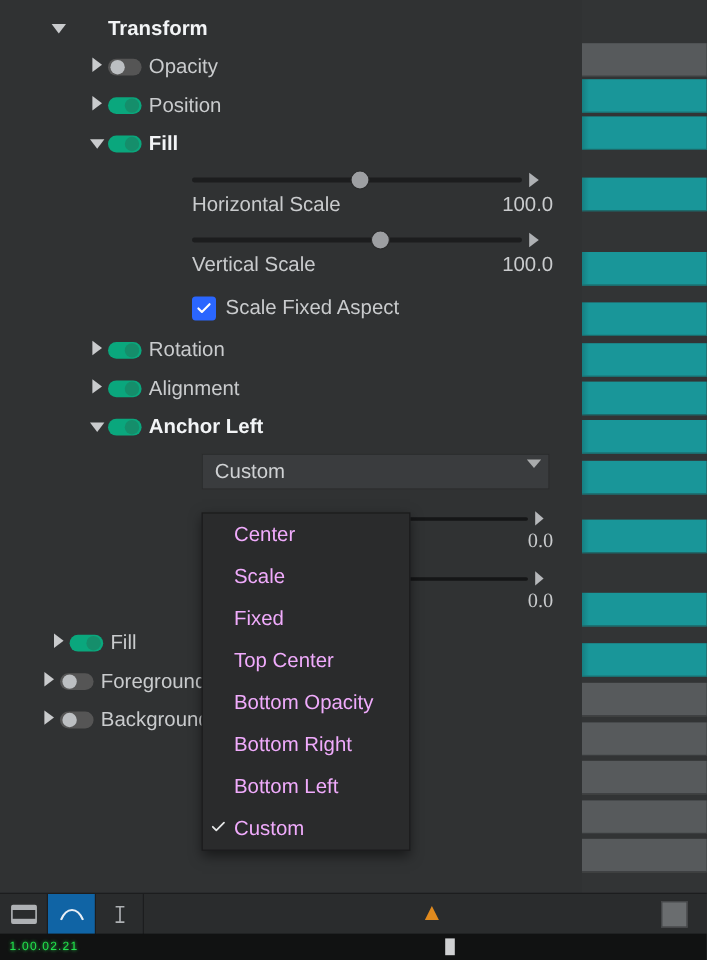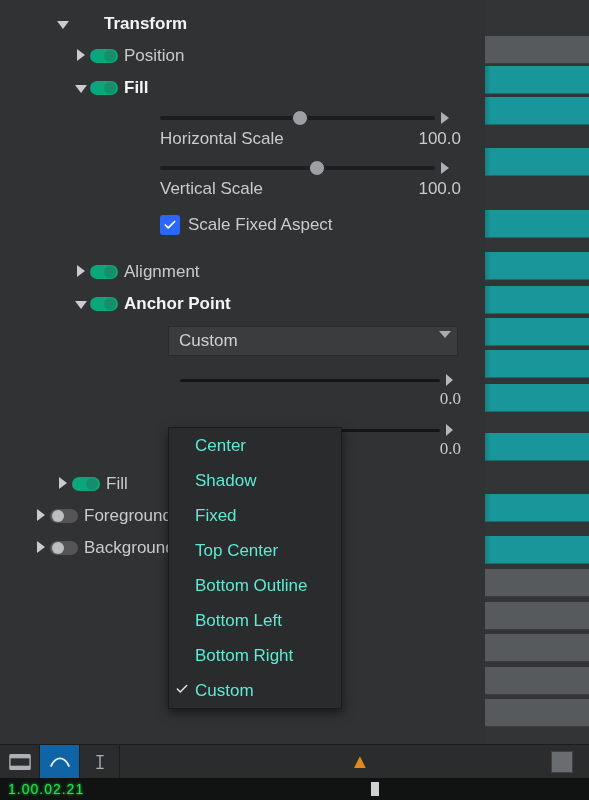"Transform" .indent1 { padding-left: 56px -> 42px }
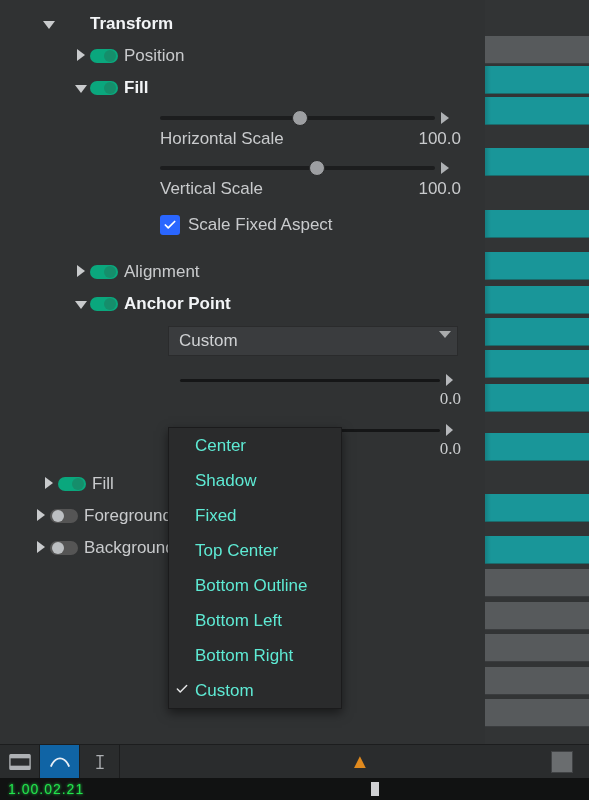"Opacity" div.row { html: none -> <div> <span><span></span></span> <span> <span></span> </span> <span>Opacity</span> </div> }
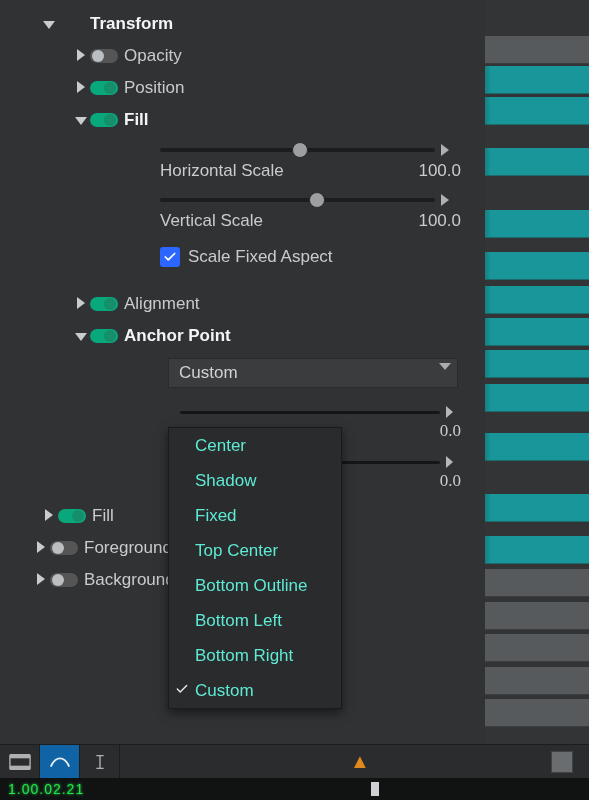"Scale Fixed Aspect" .check-row { margin-bottom: 16px -> 4px }
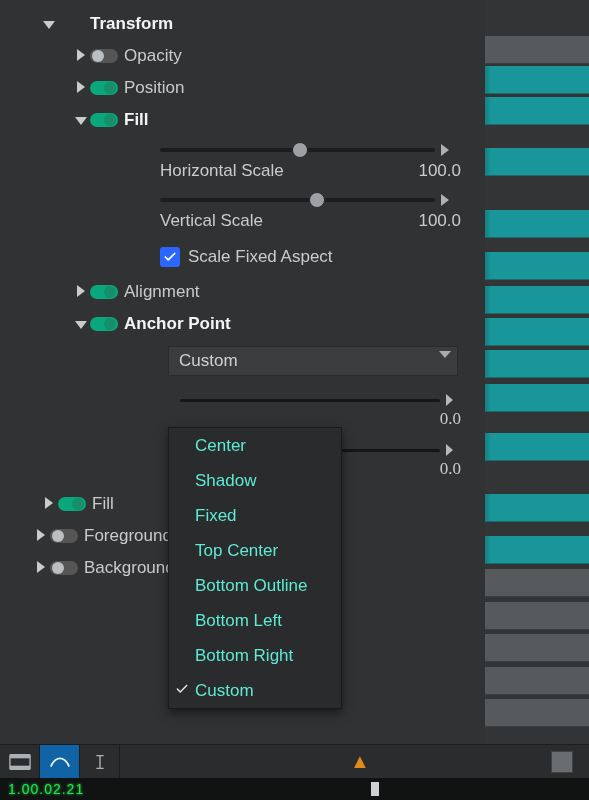"Rotation" div.row { html: none -> <div> <span><span></span></span> <span> <span></span> </span> <span>Rotation</span> </div> }
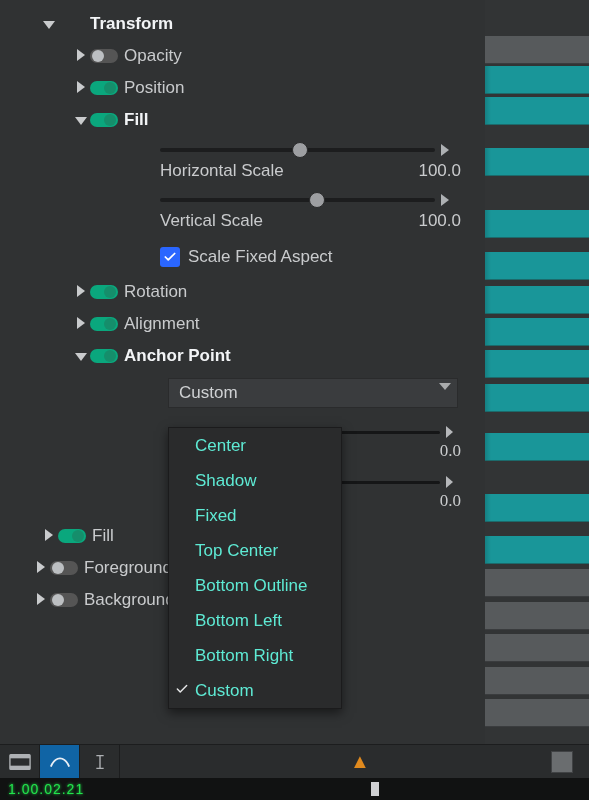"Anchor Point" span.label { text: Point -> Left }
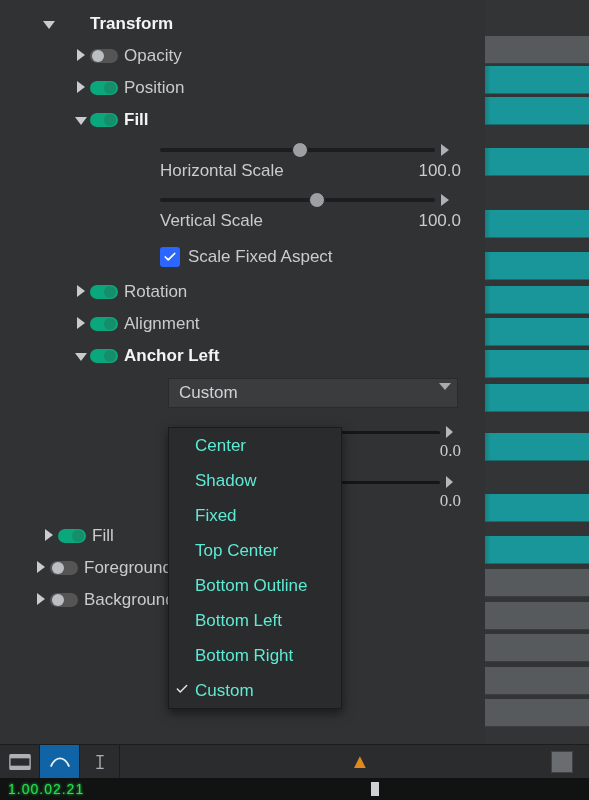"Center" .dropdown .item { color: #5eead4 -> #f0abfc }
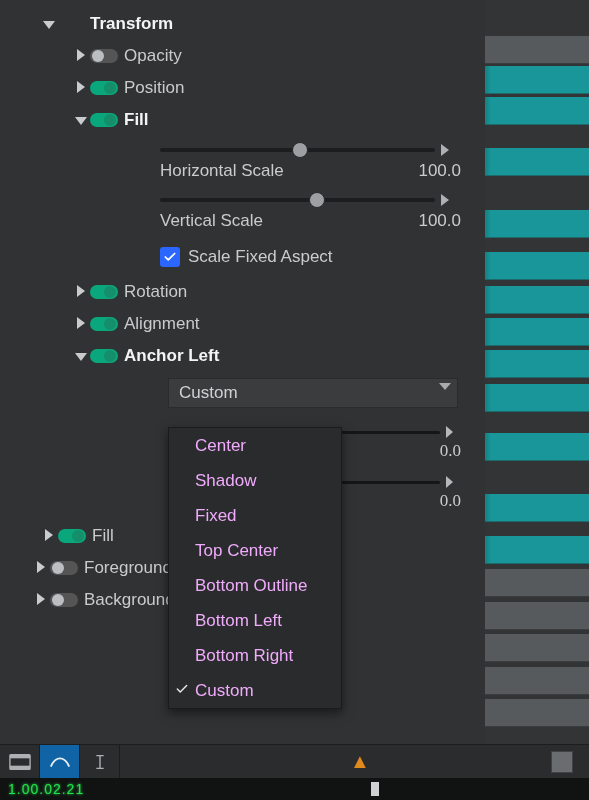"Shadow" span { text: Shadow -> Scale }
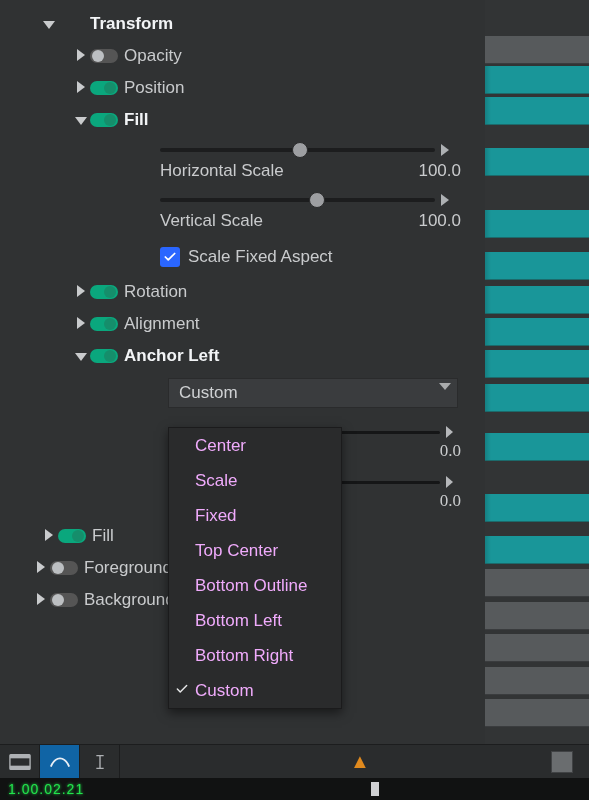"Bottom Outline" span { text: Outline -> Opacity }
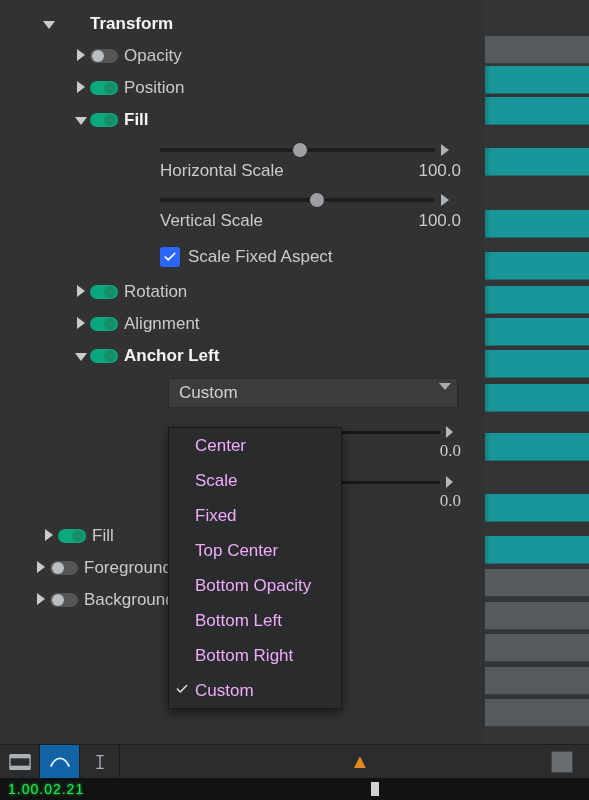"Bottom Left" div.item { order: before "Bottom Right" -> after "Bottom Right" }
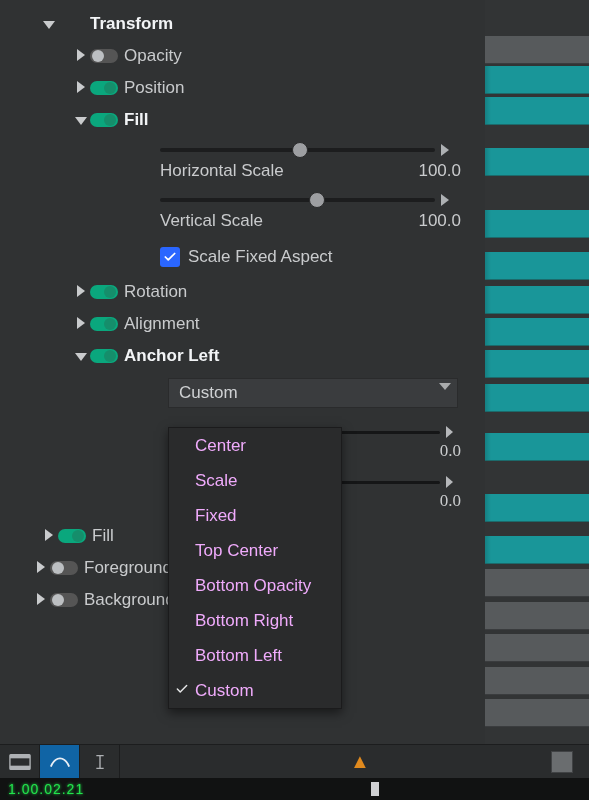"1.00.02.21" .timecode { font-size: 14px -> 10px }
